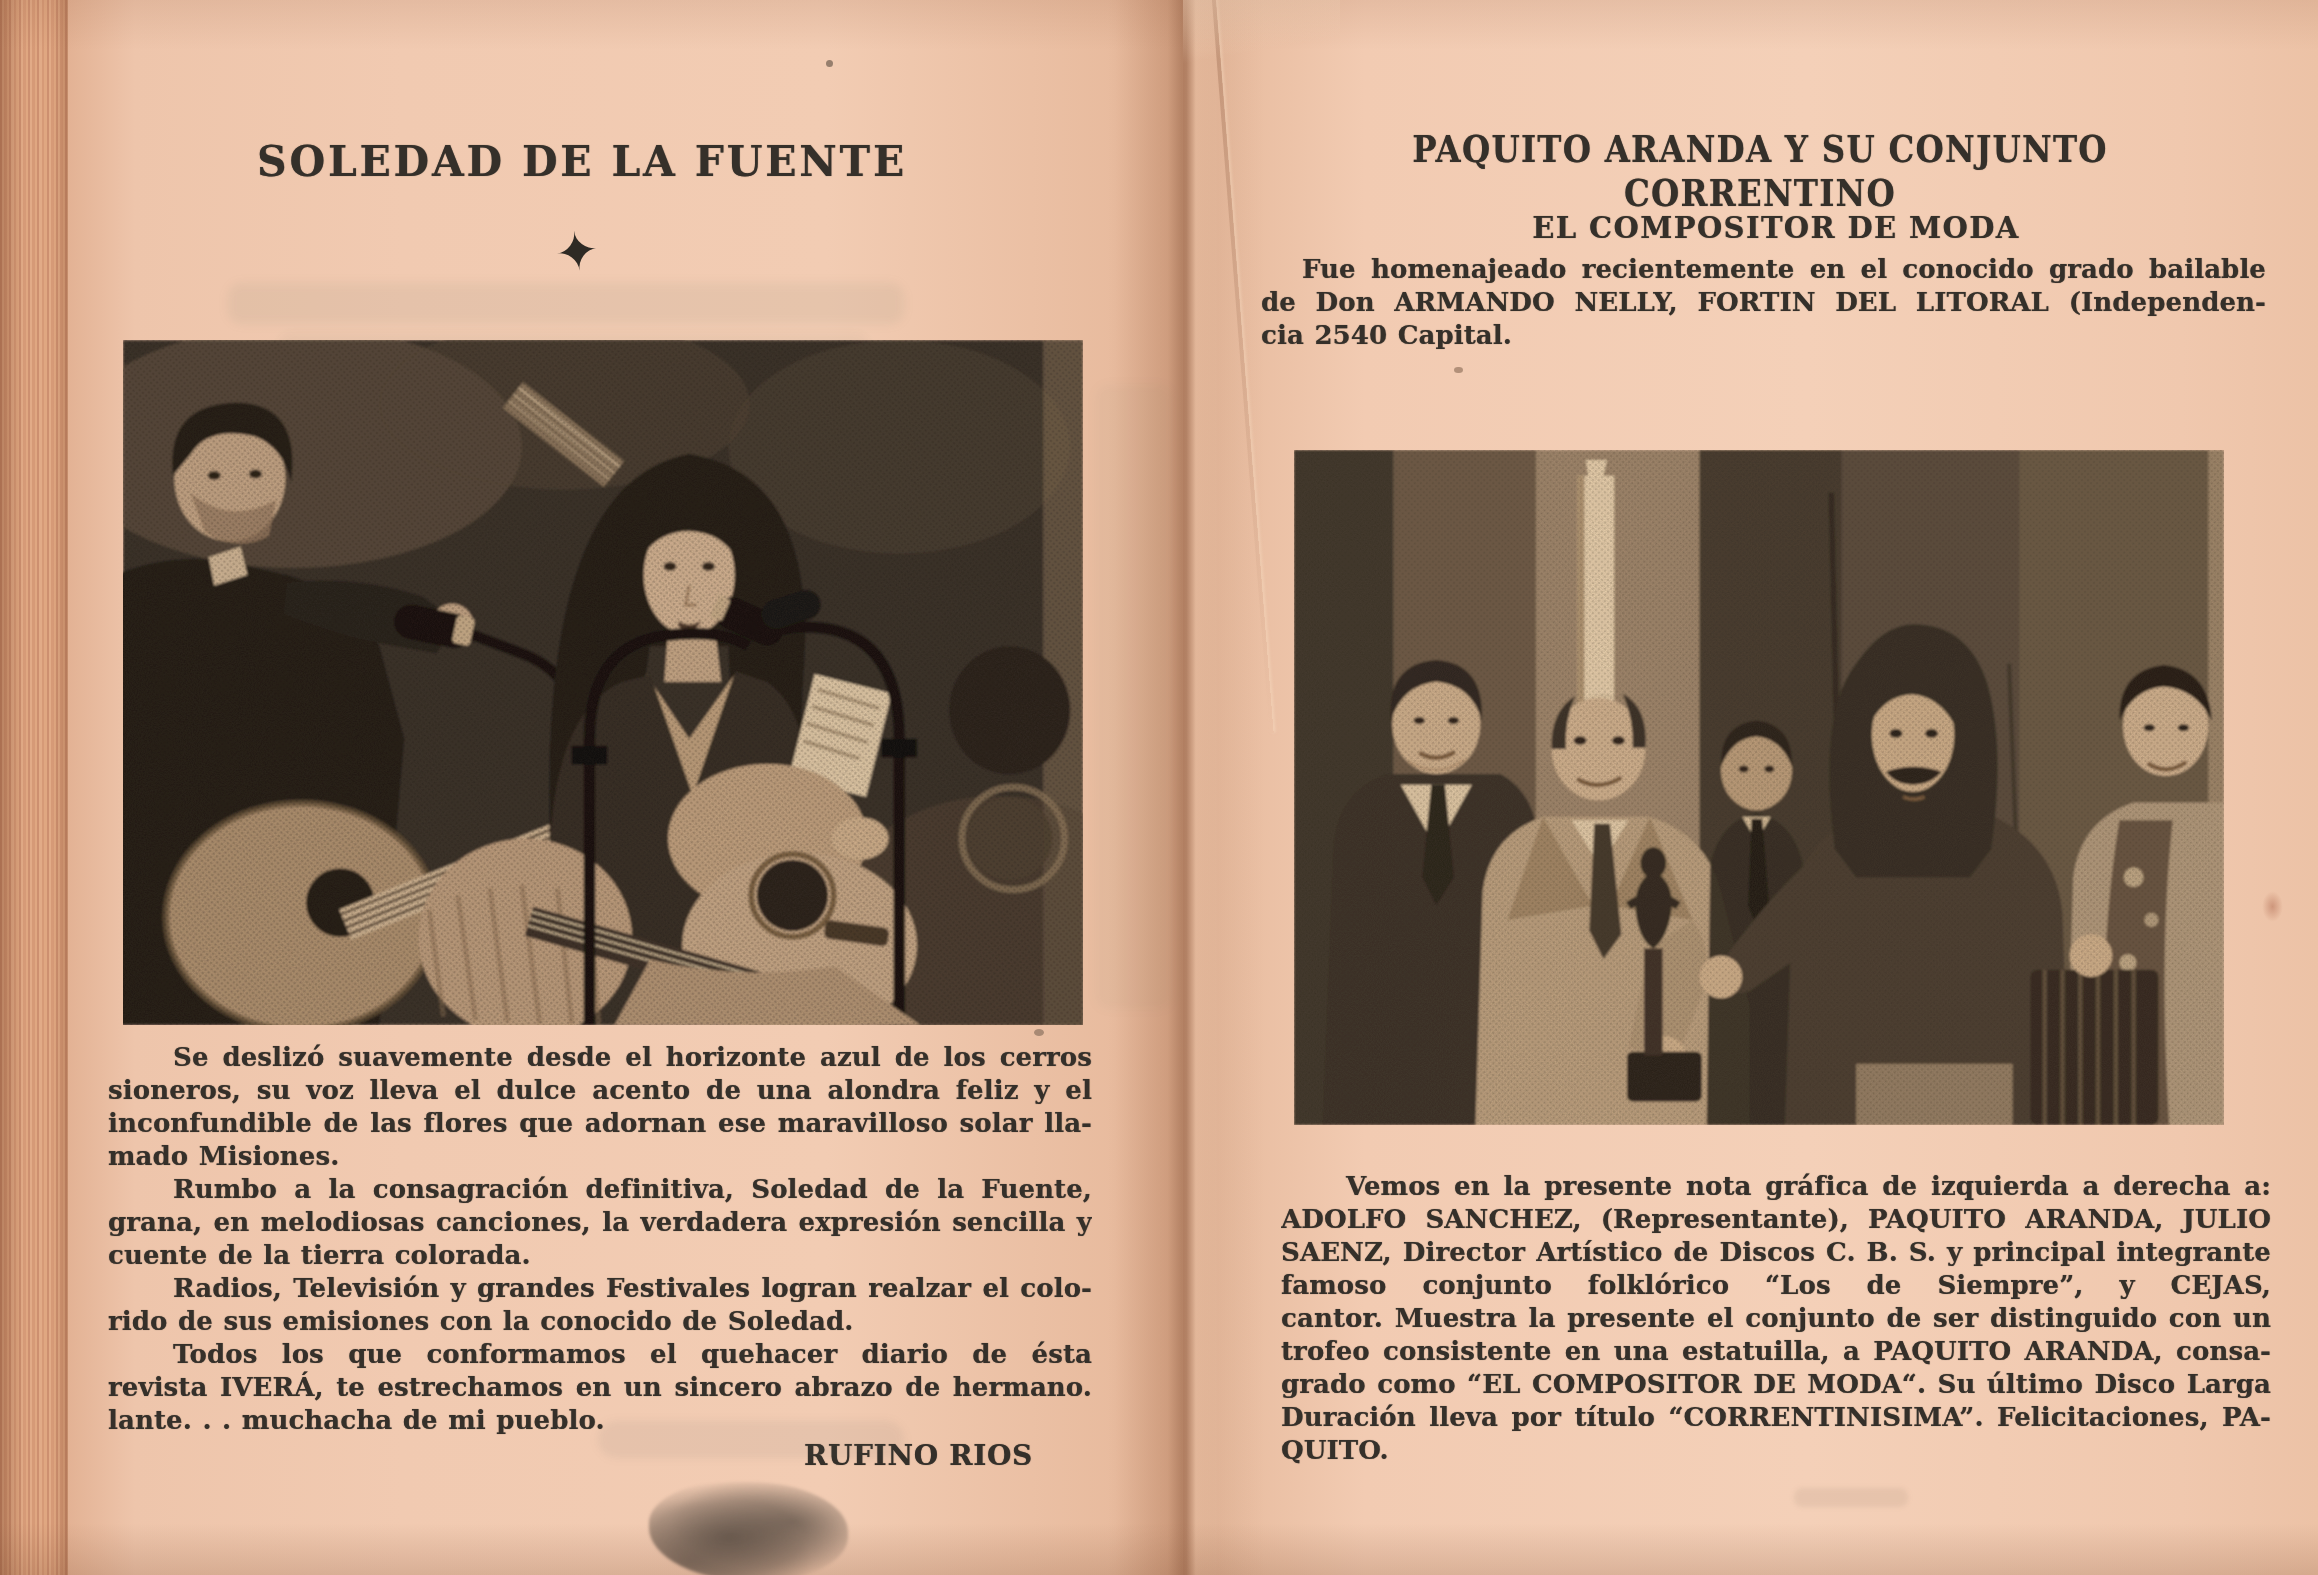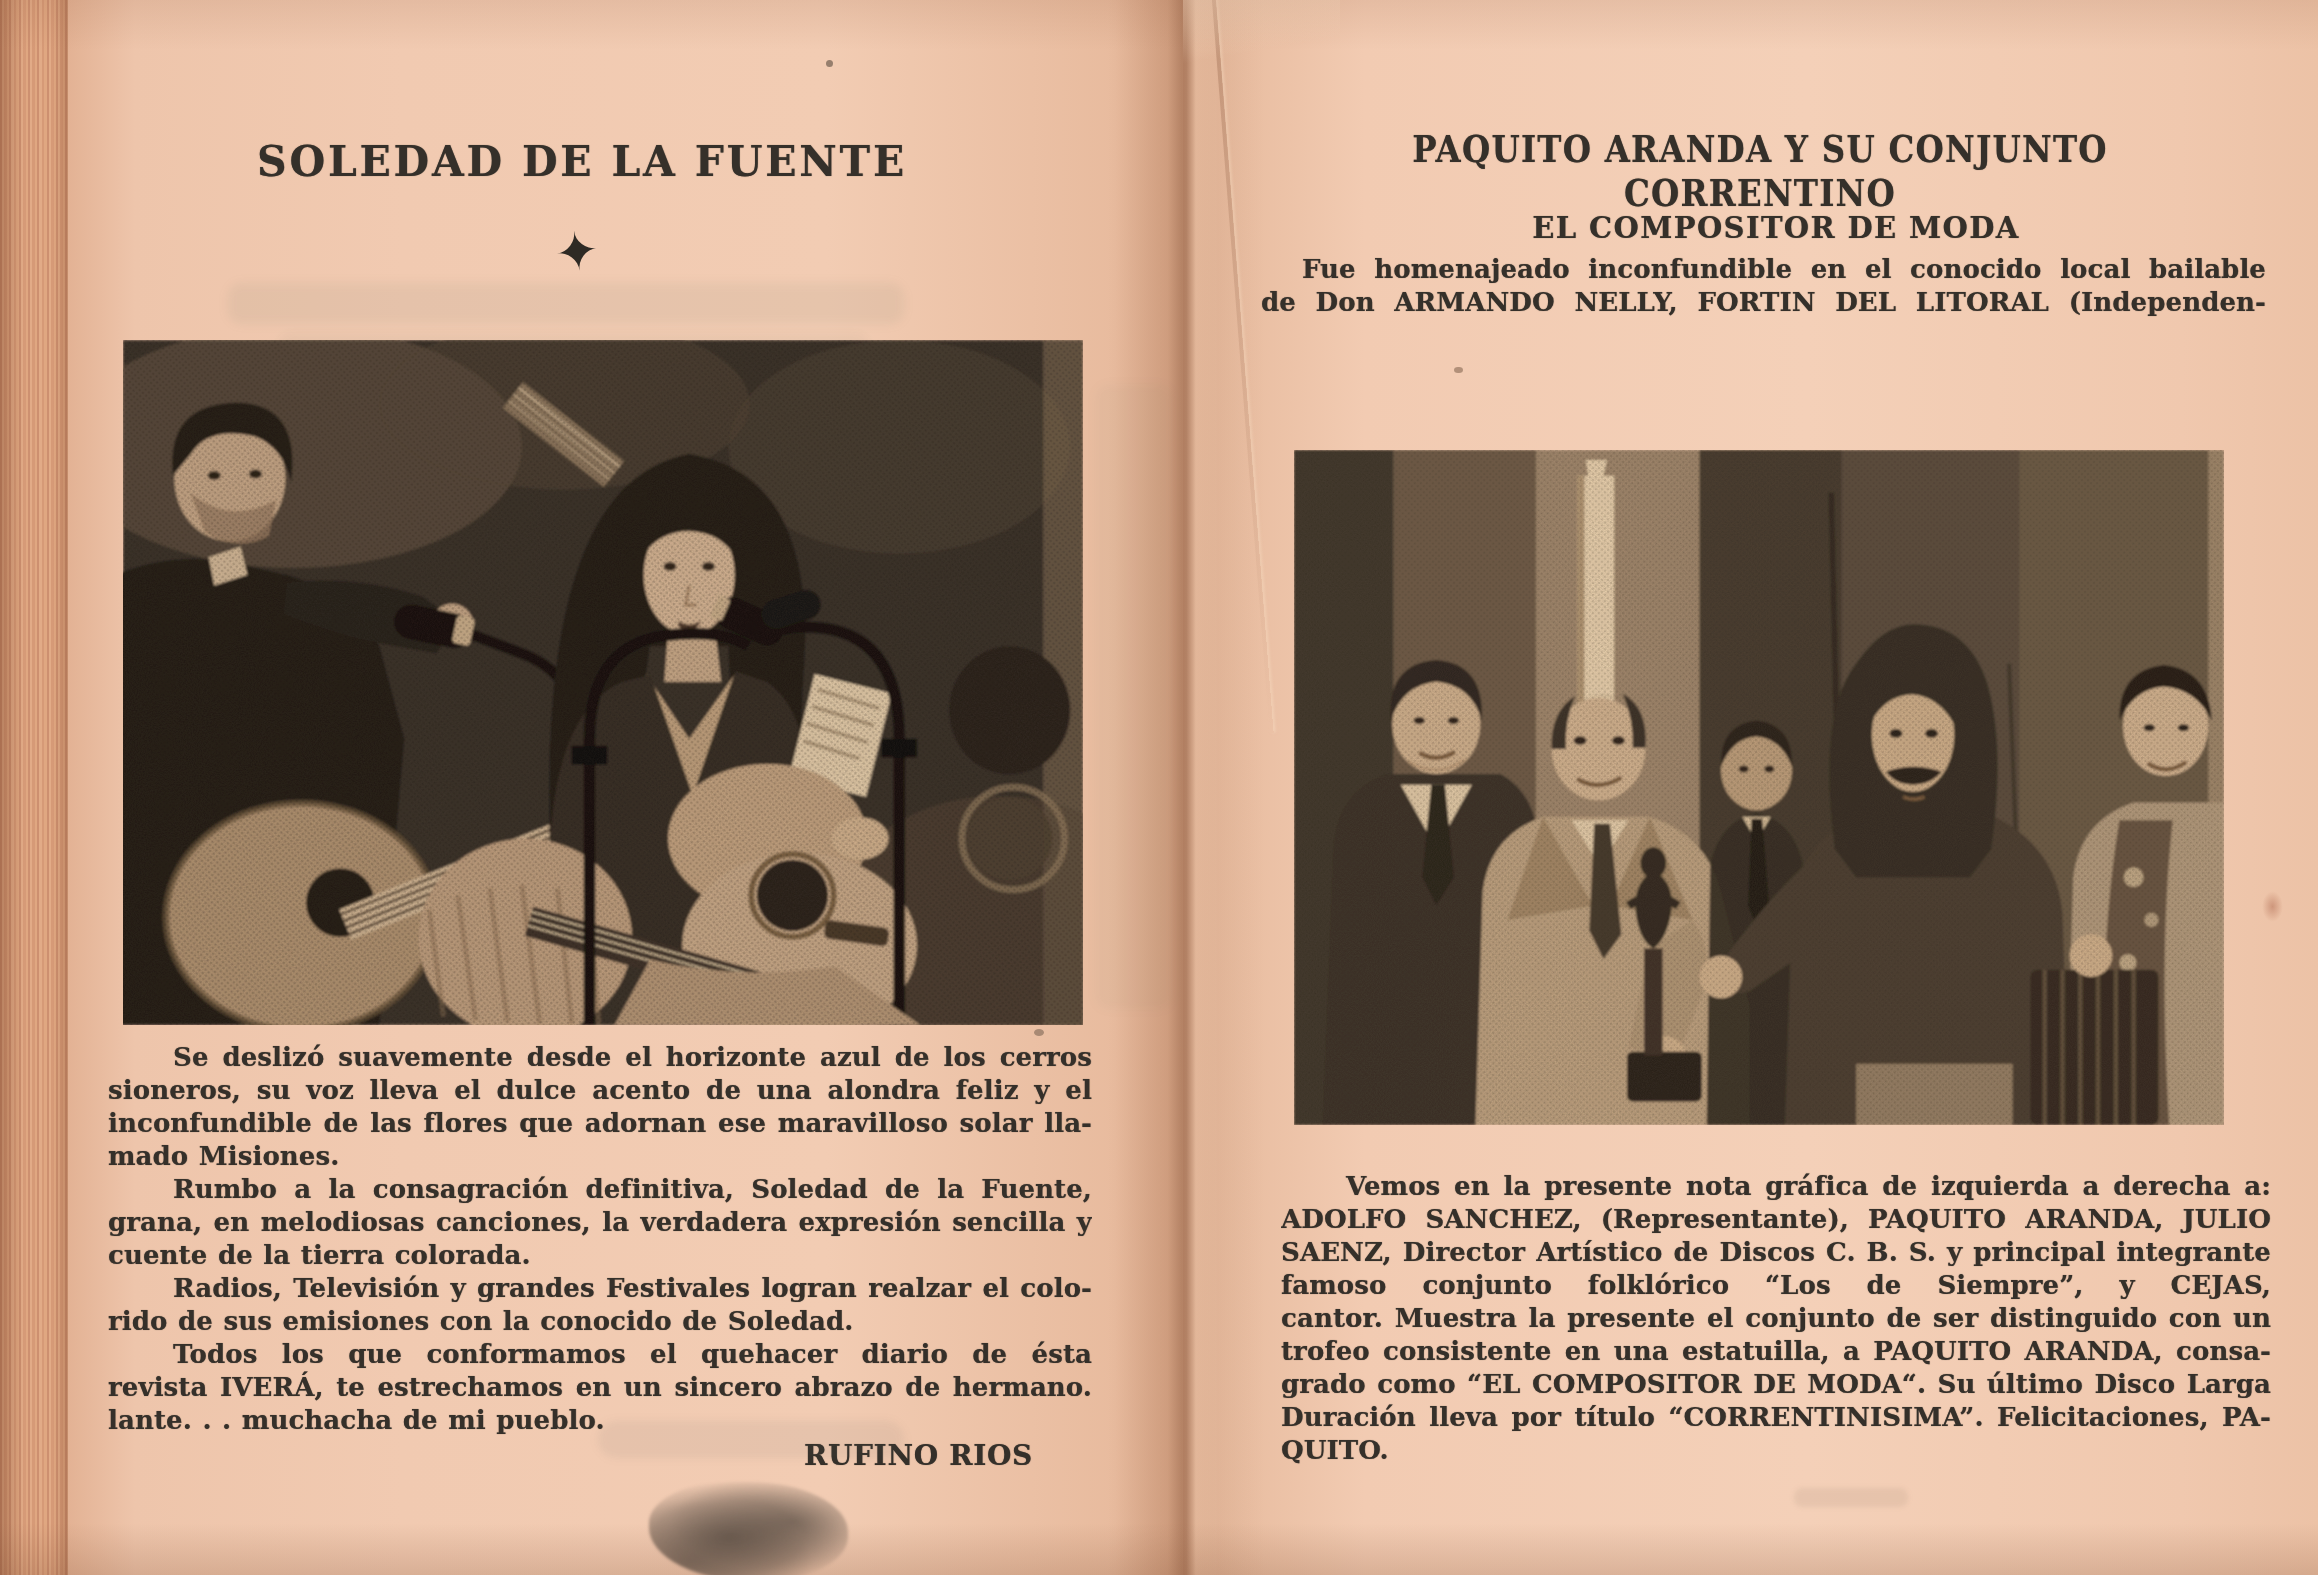"Fue homenajeado inconfundible en el" div.line { text: inconfundible en el conocido local -> recientemente en el conocido grado }
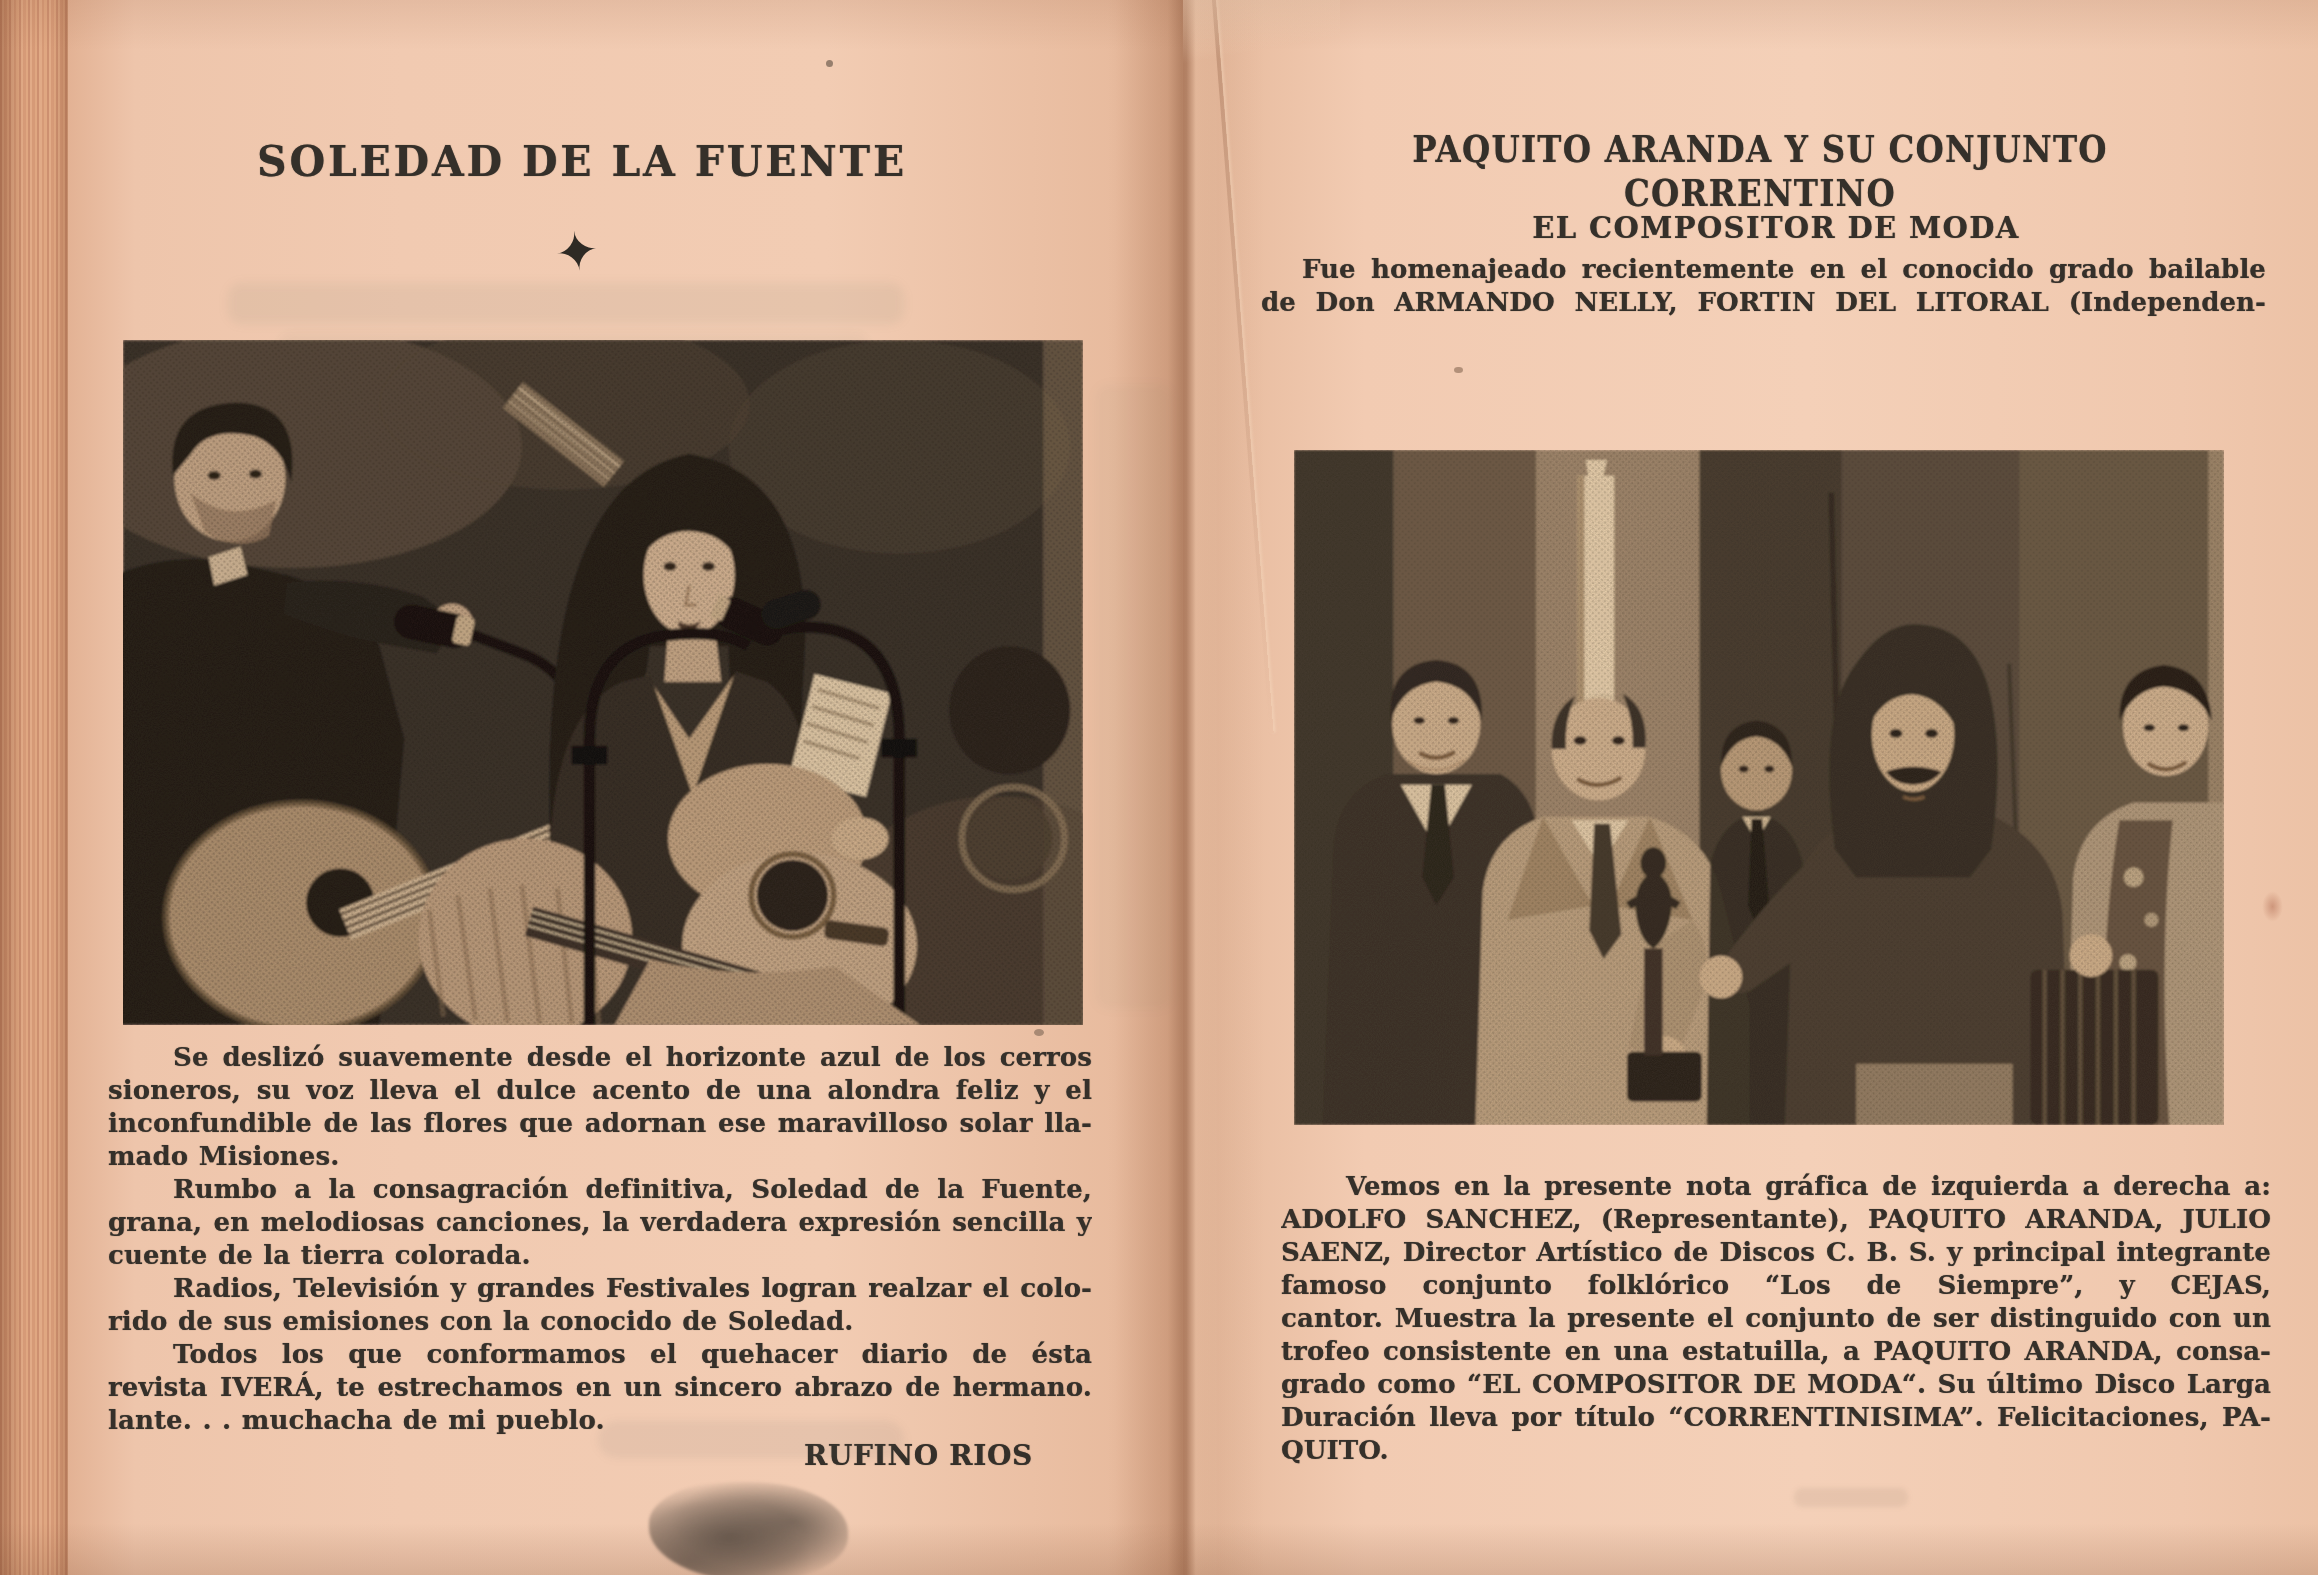"cia 2540 Capital." div.line { html: none -> <div>cia 2540 Capital.</div> }
